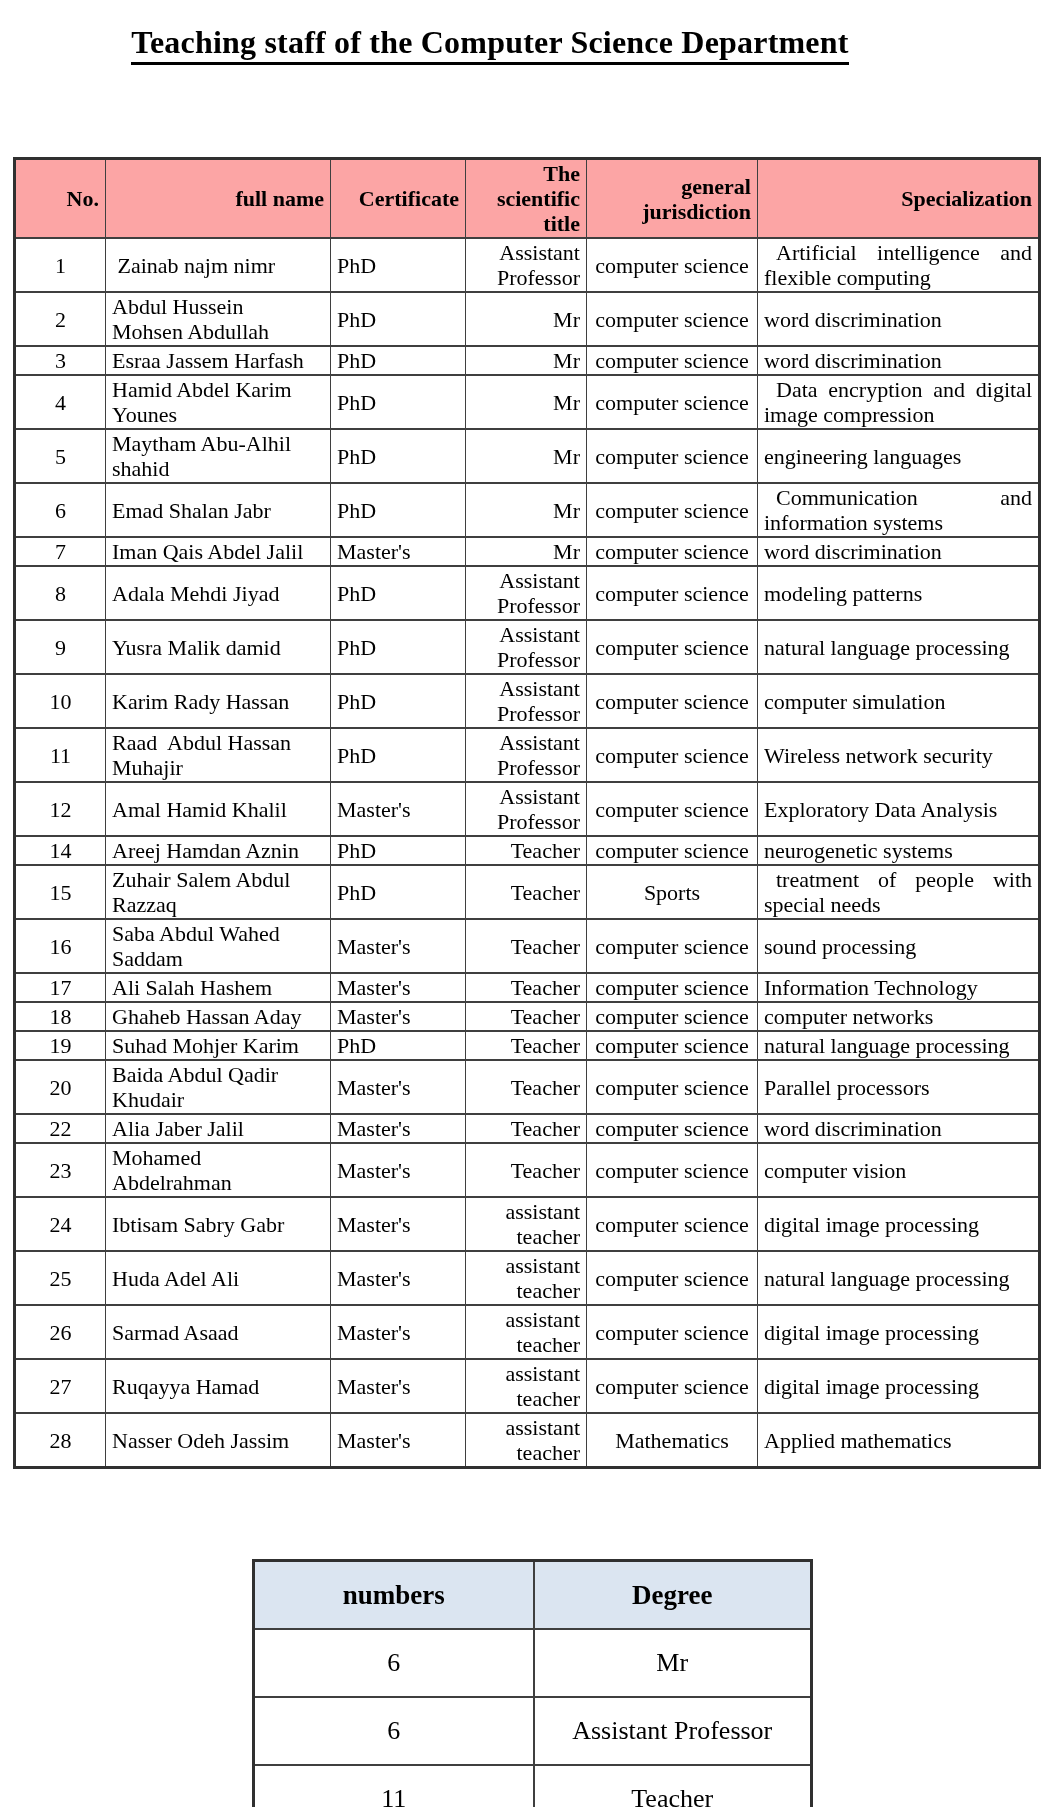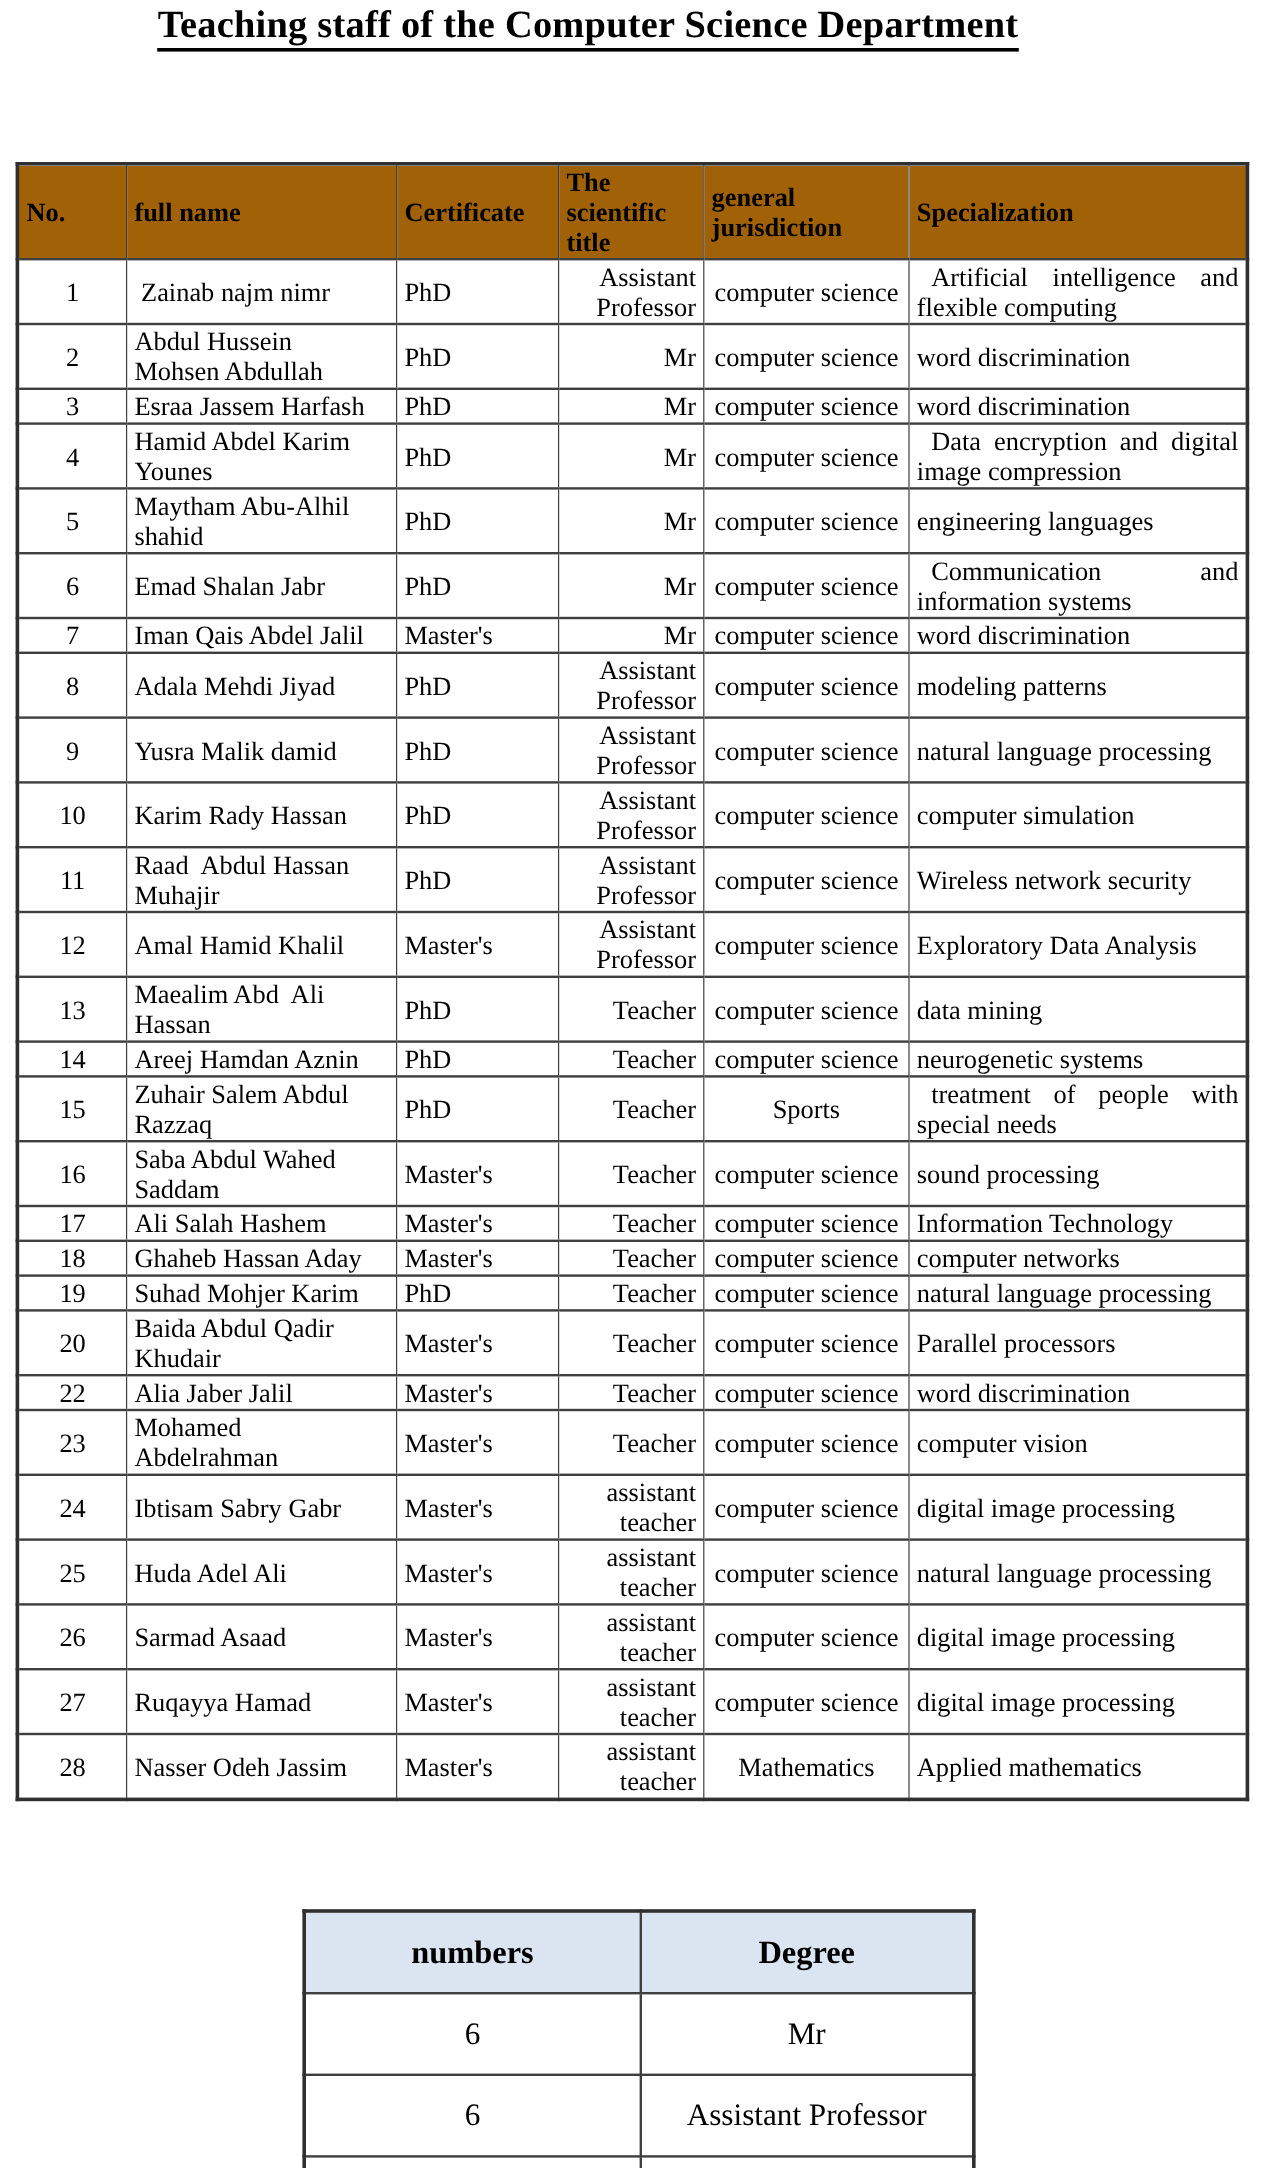"Teaching staff of the Computer" .title-wrap { padding-top: 2px -> 24px }
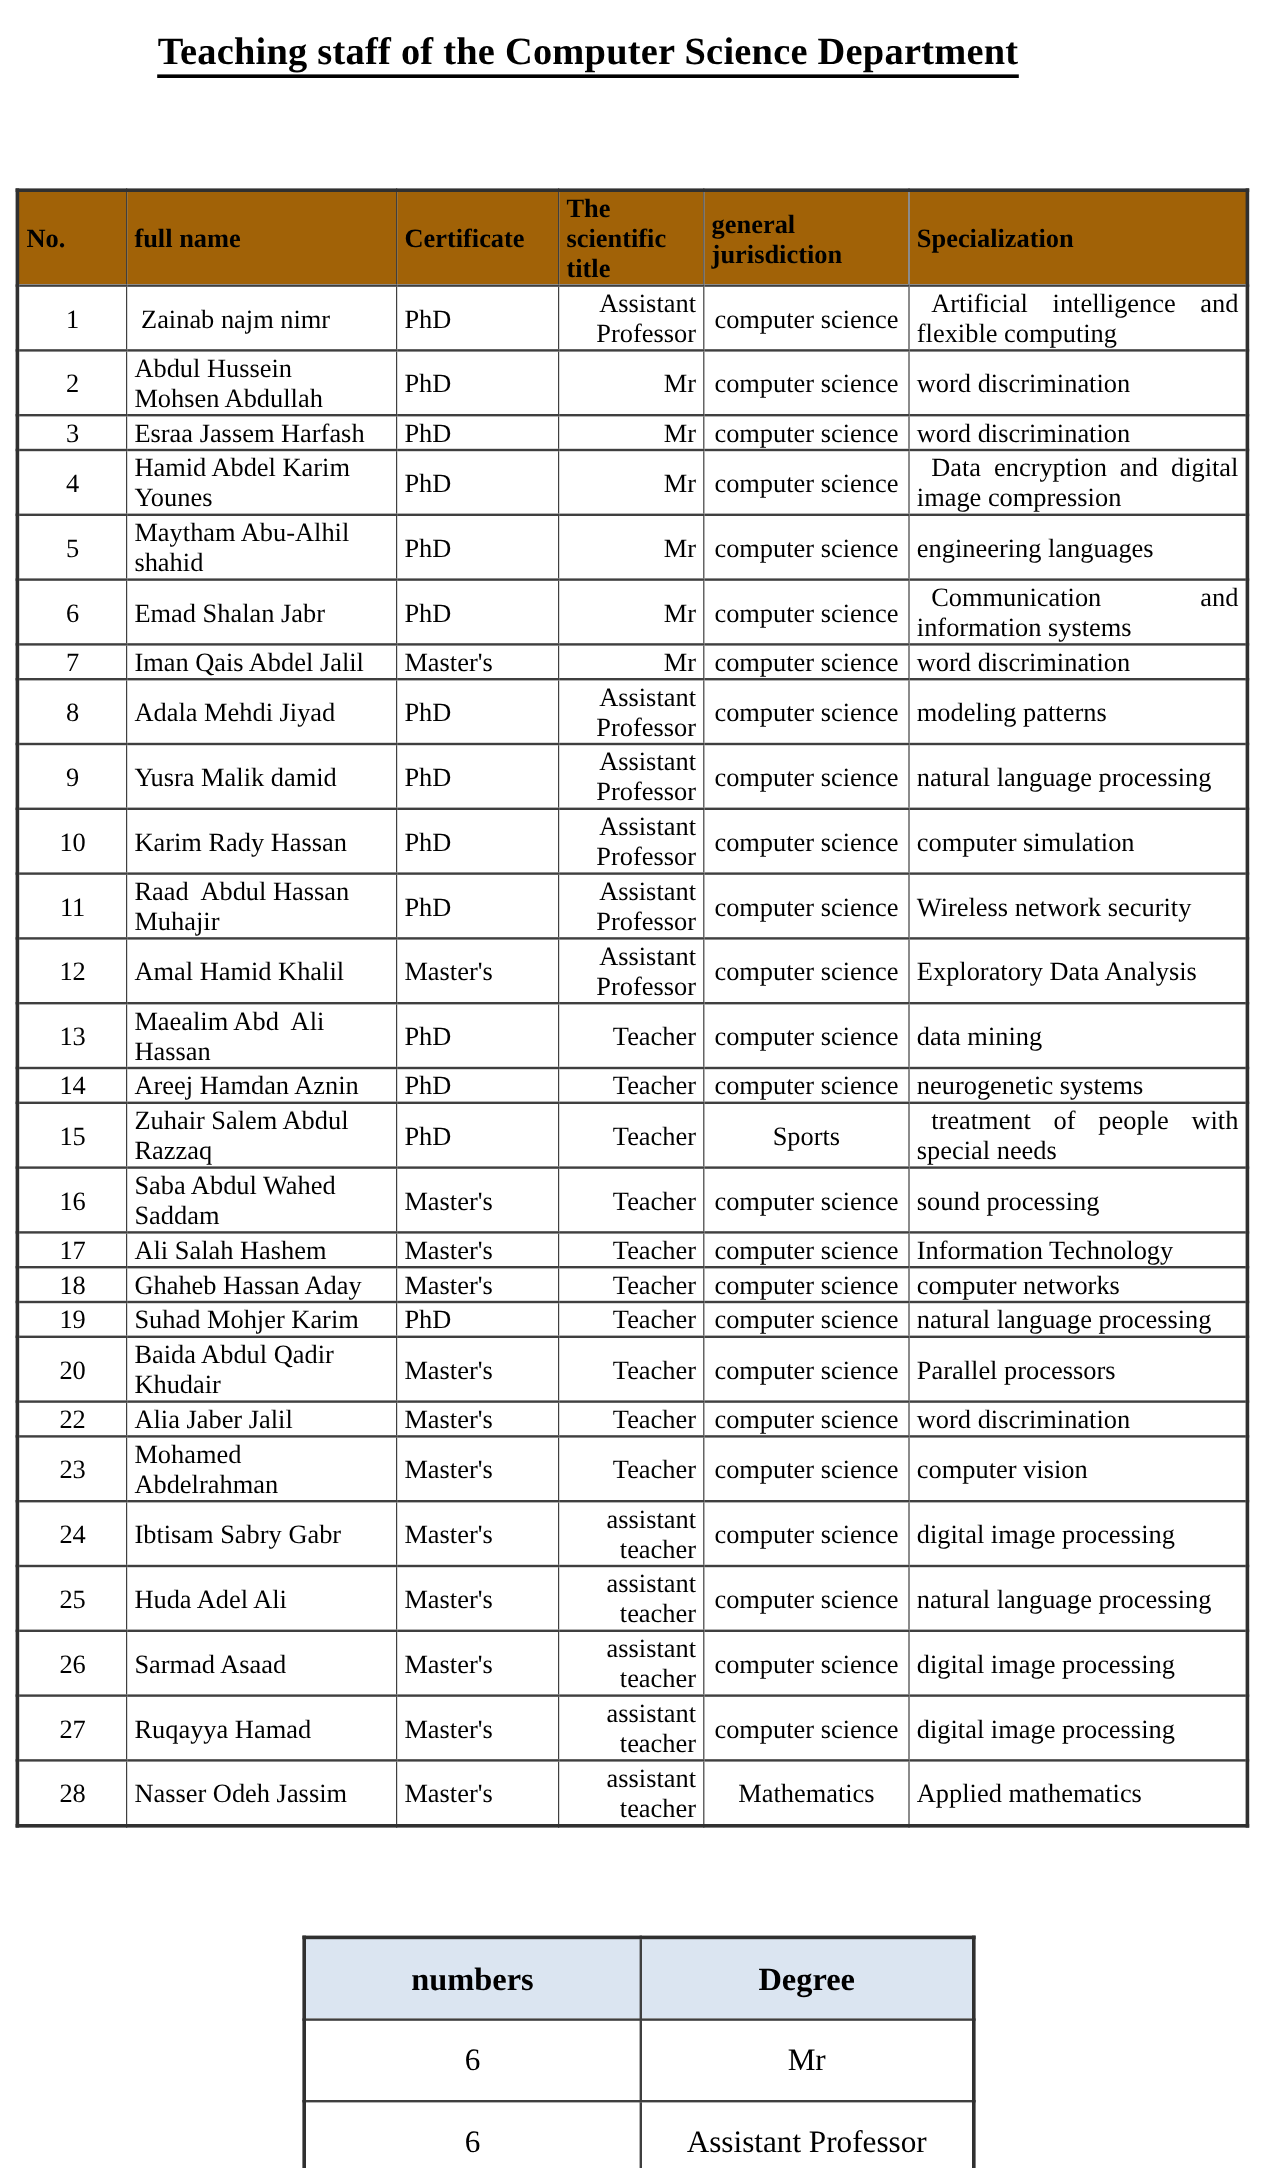"The scientific title" table.staff th { background: #a16207 -> #fca5a5; text-align: left -> right }
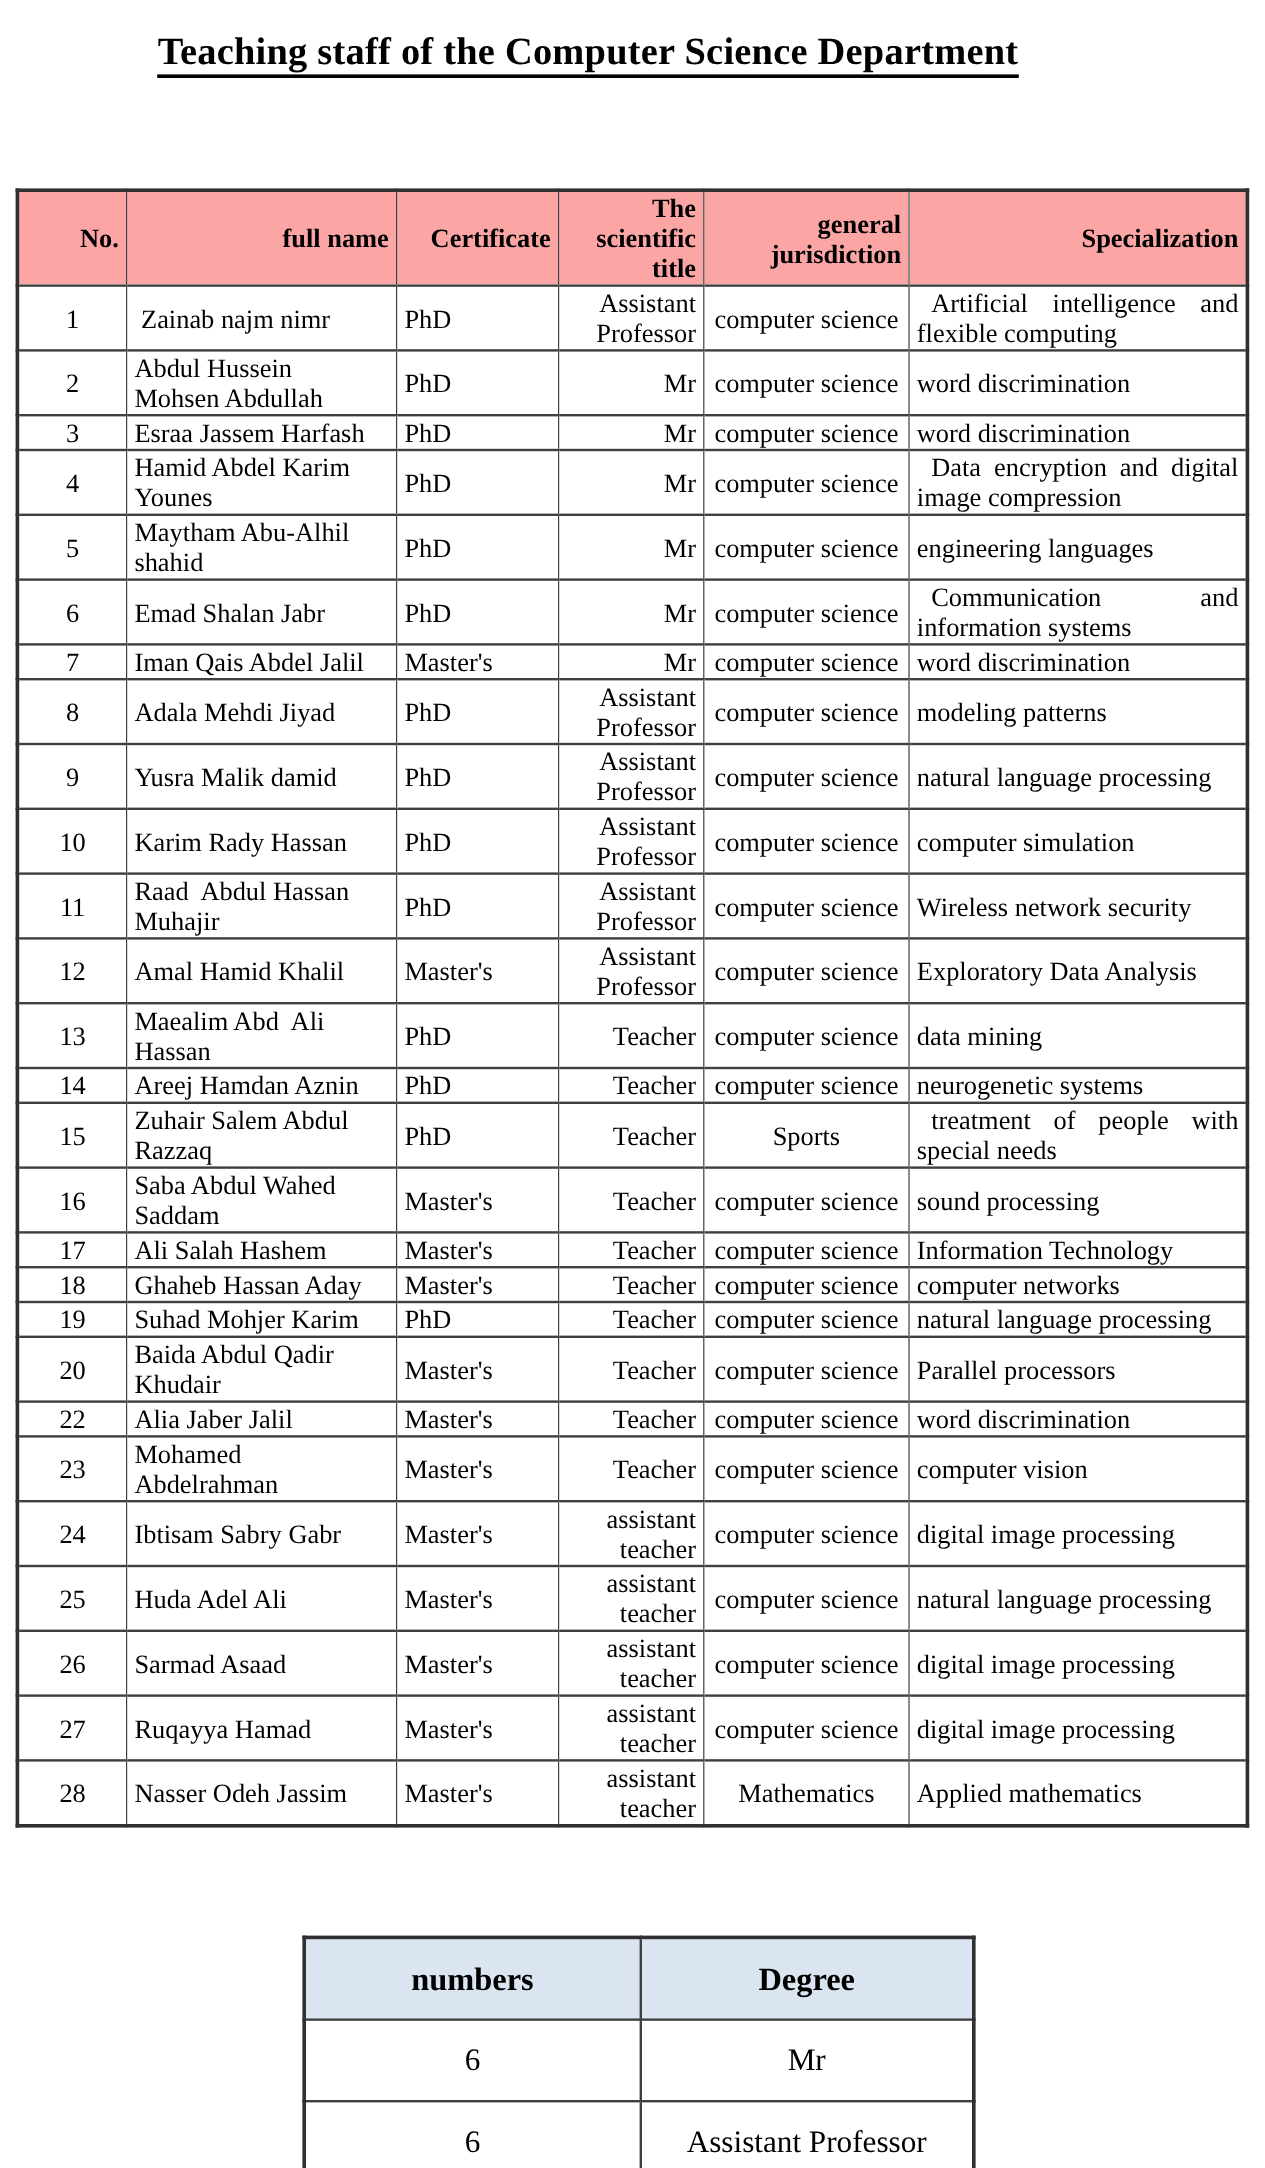"13" tr { html: <tr> <td>13</td> <td><div>Maealim Abd Ali</div><div>Hassan</div></td> <td>PhD</td> <td>Teacher</td> <td>computer science</td> <td>data mining</td> </tr> -> none }
